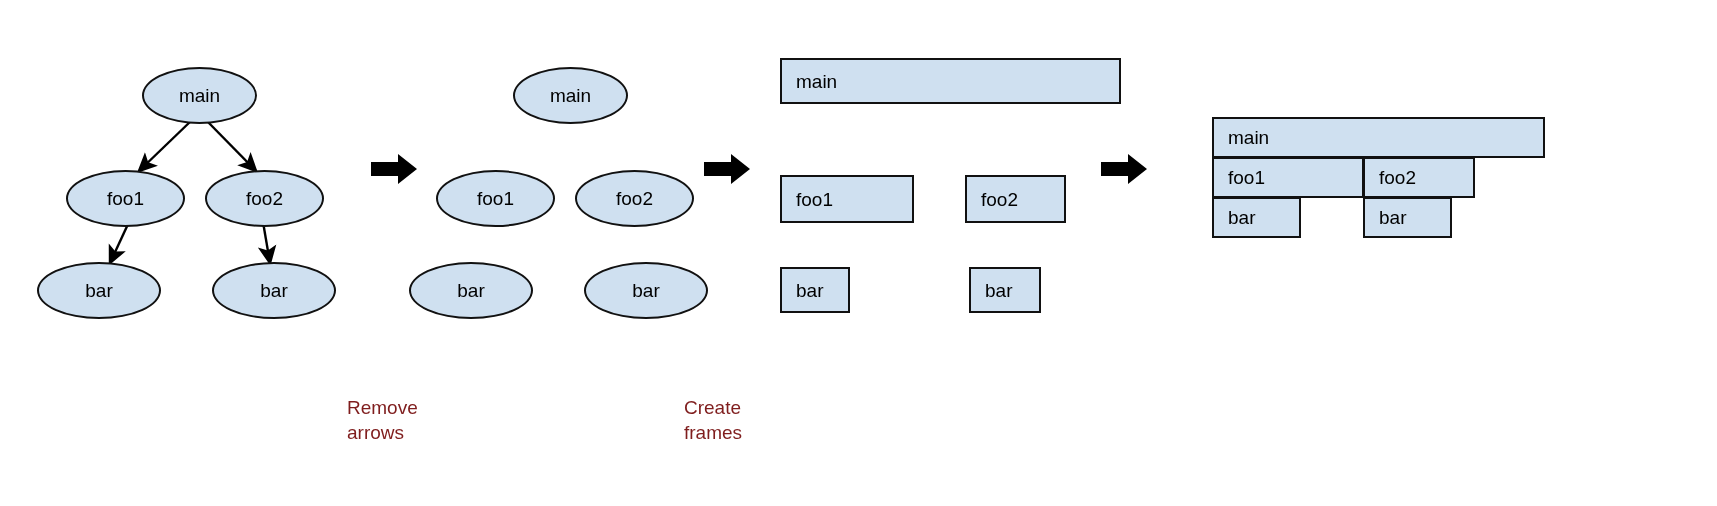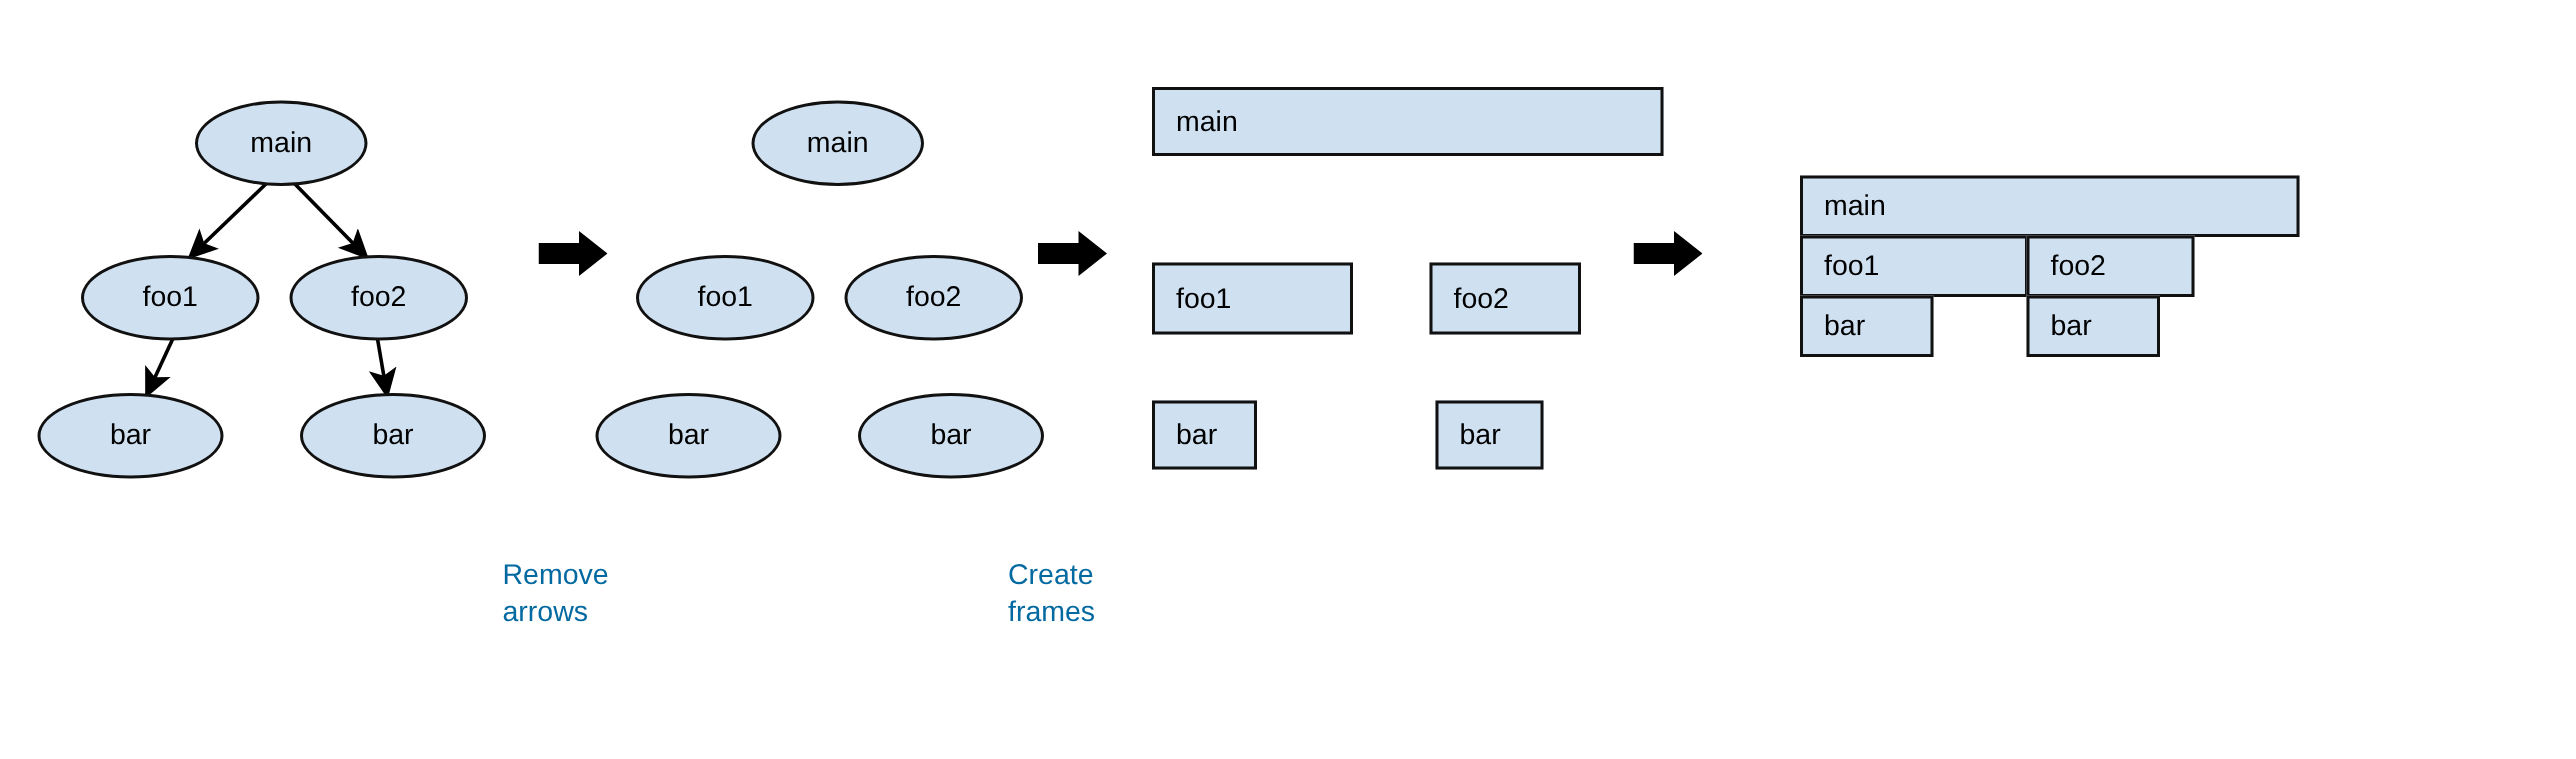"main" #canvas { left: 4px -> 16px }
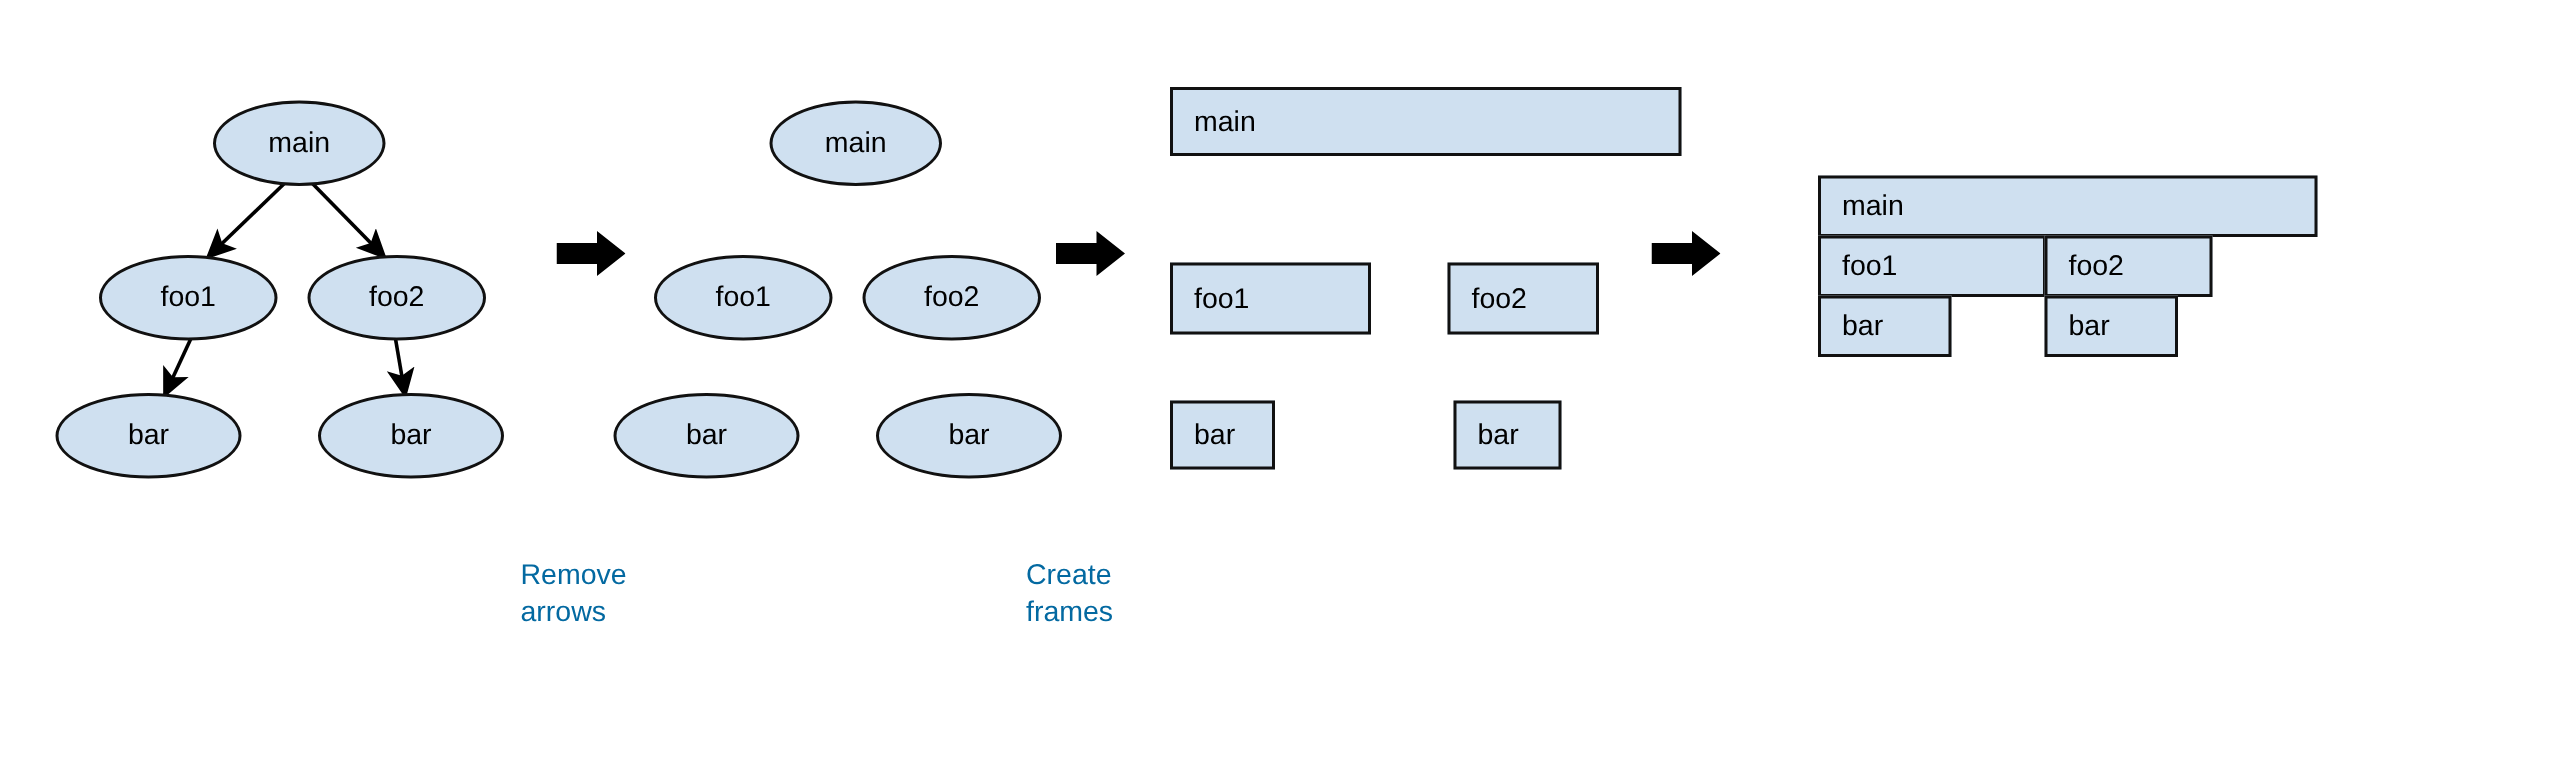"Remove" .caption { color: #0369a1 -> #7f1d1d; margin-top: none -> 24px }
